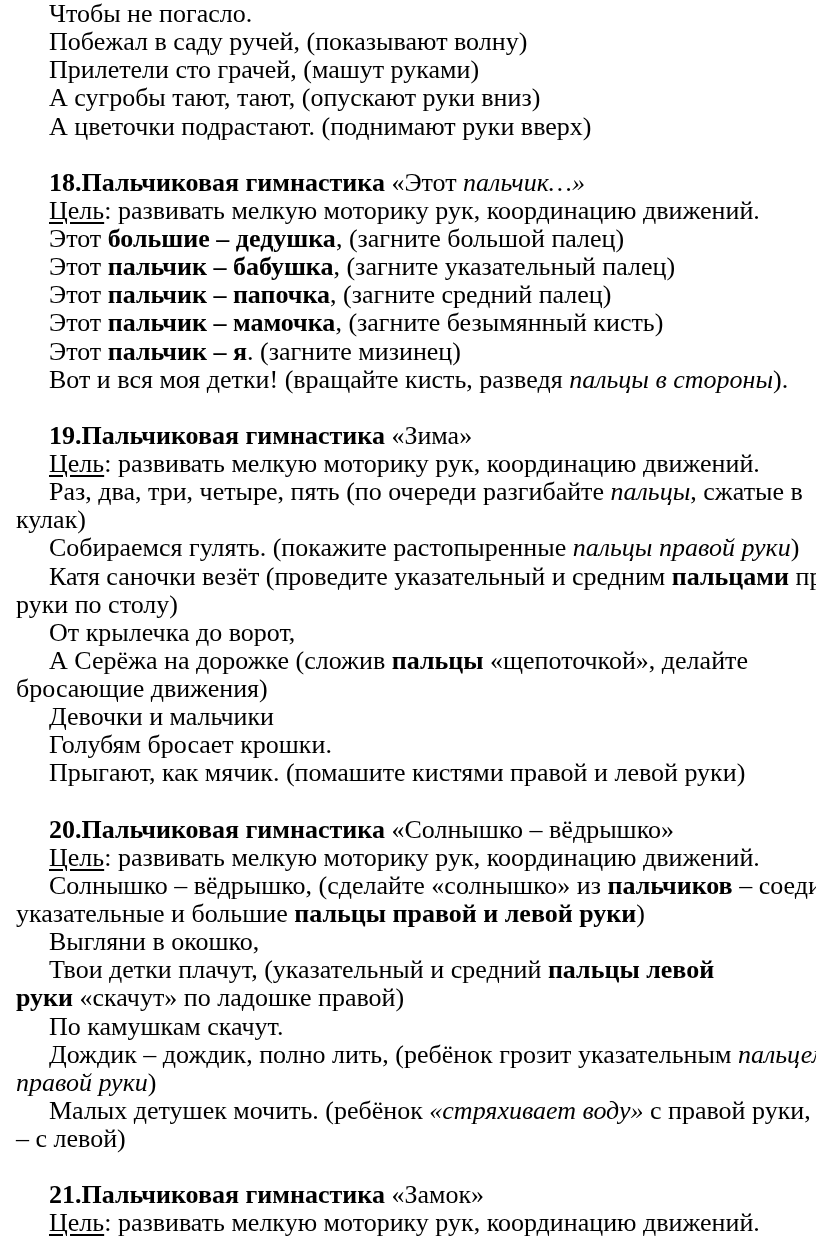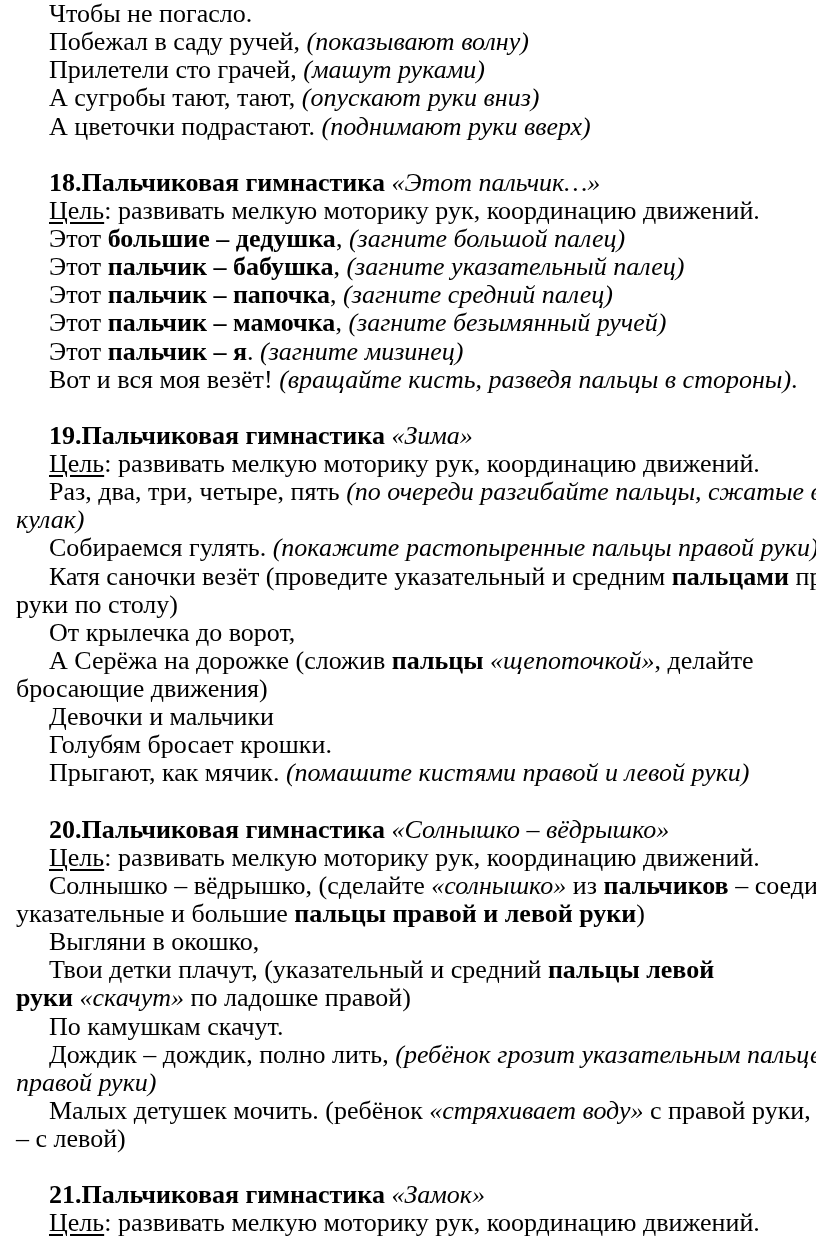"(показывают волну)" .s-i { font-style: italic -> none }
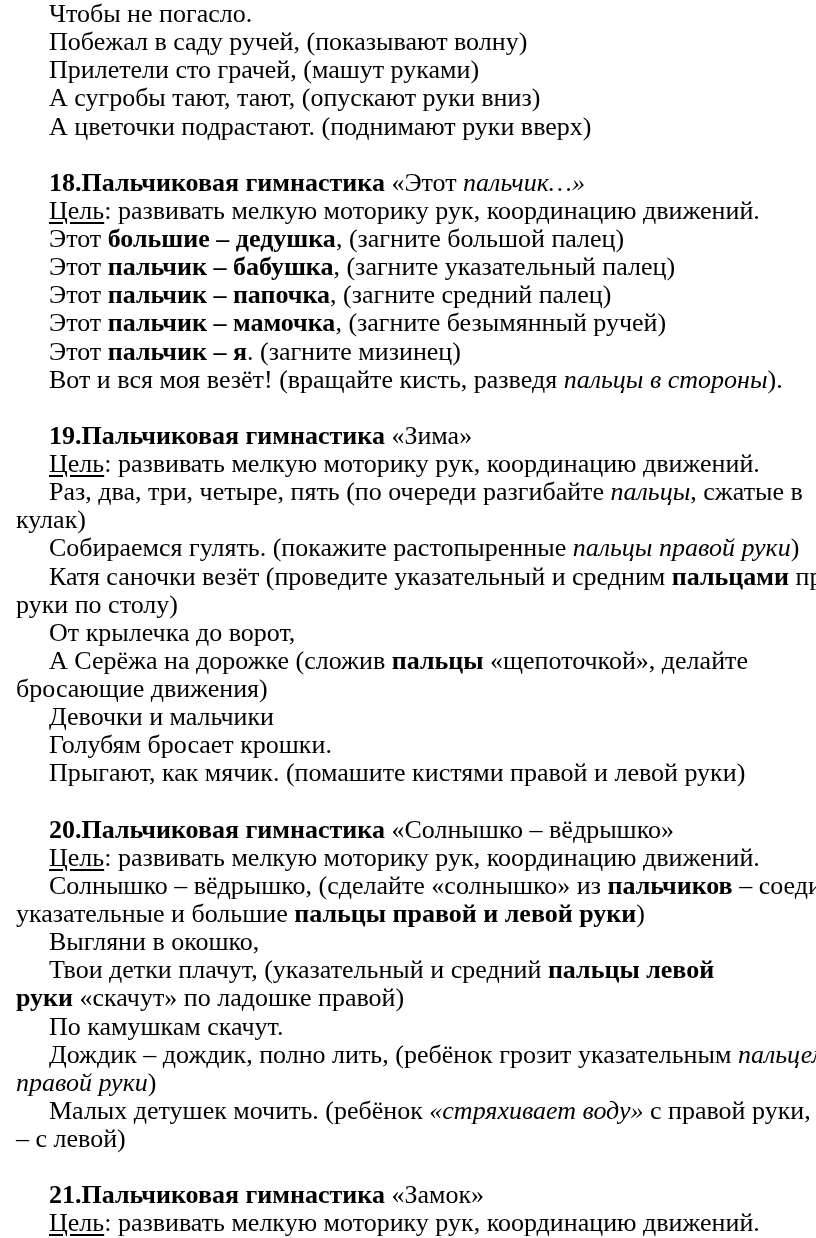"(загните безымянный ручей)" span.s-i { text: ручей -> кисть }
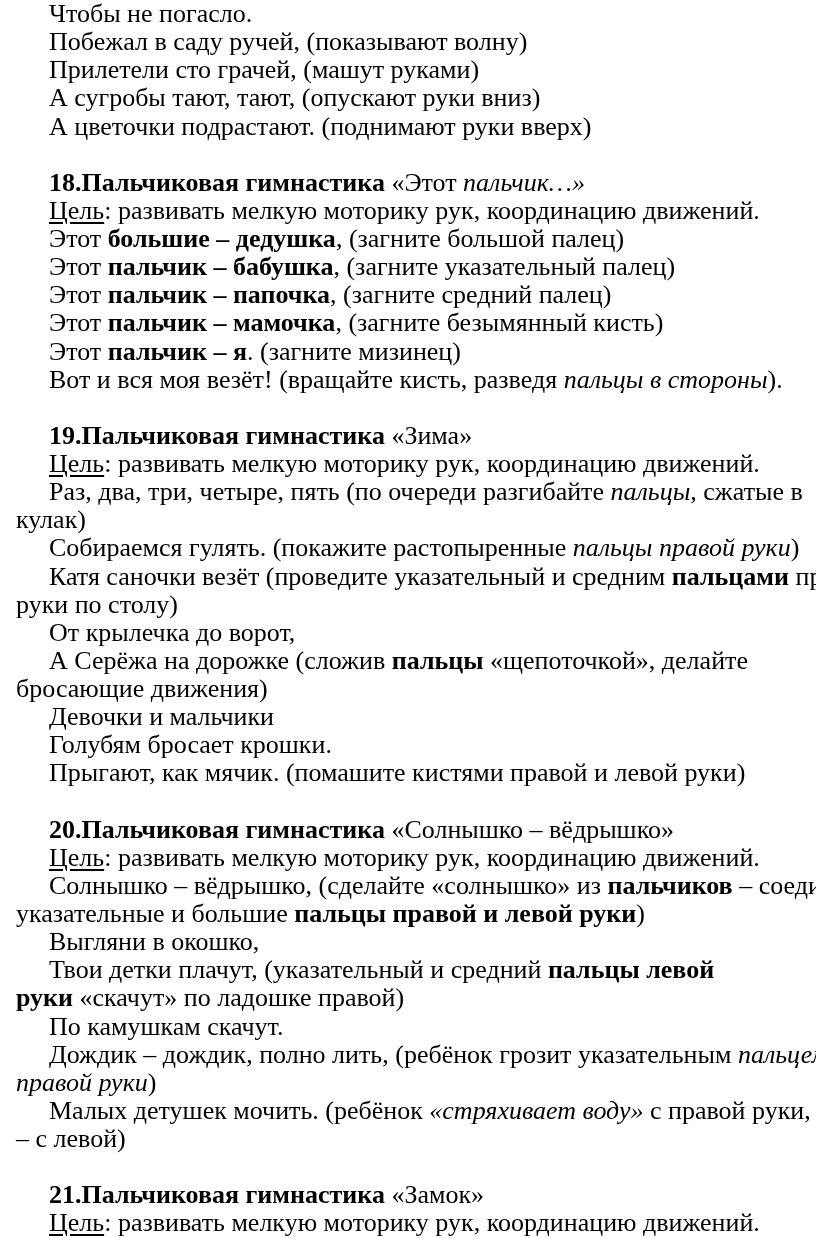"Вот и вся моя везёт!" span.s-r { text: везёт -> детки }
